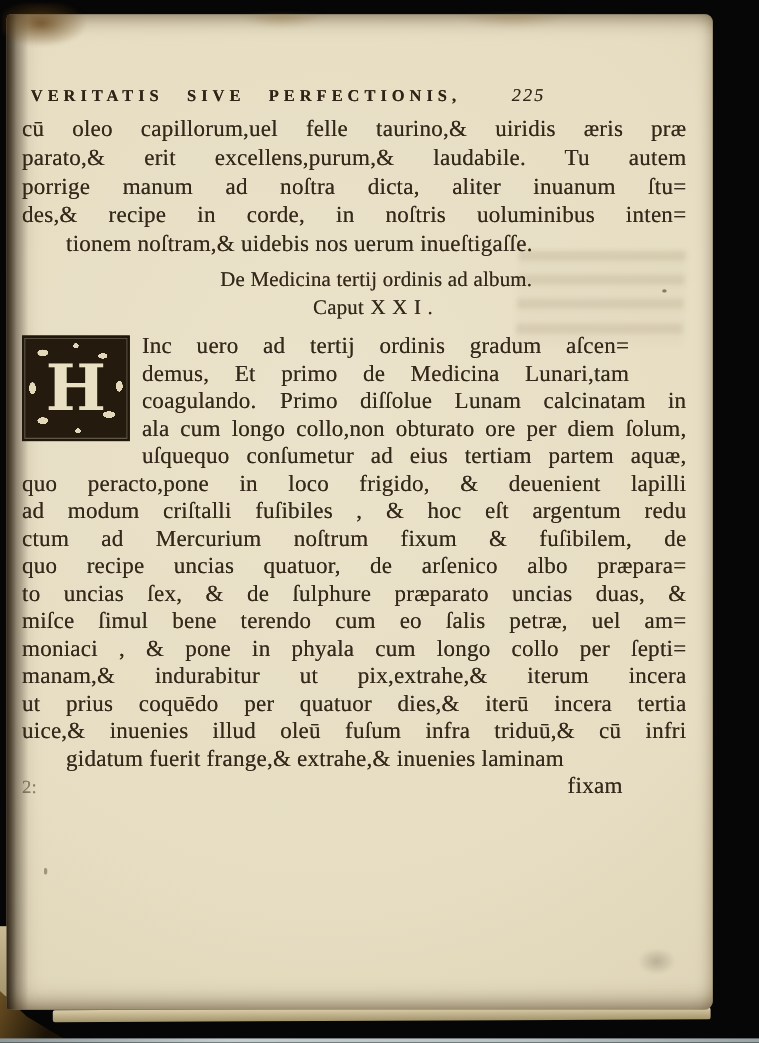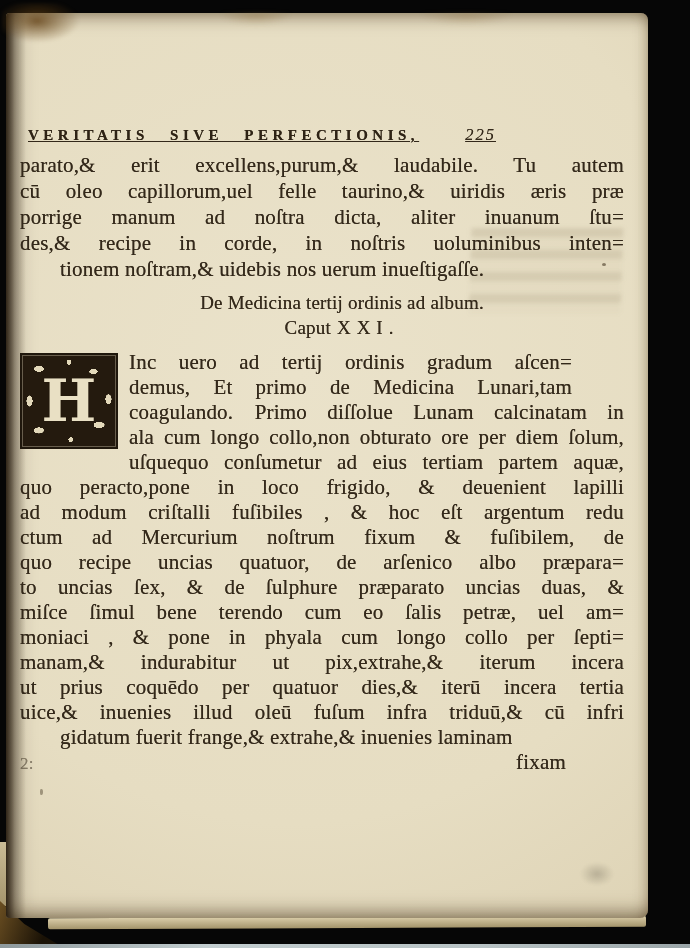"VERITATIS SIVE PERFECTIONIS," .running-header { text-decoration: underline -> none }
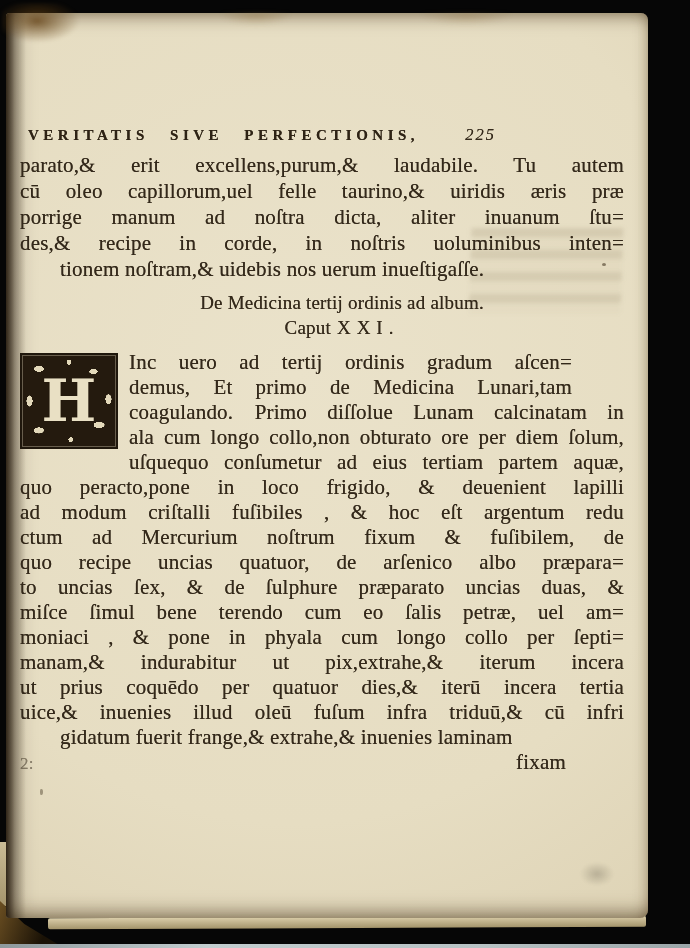"225" .folio-number { margin-top: 48px -> none }
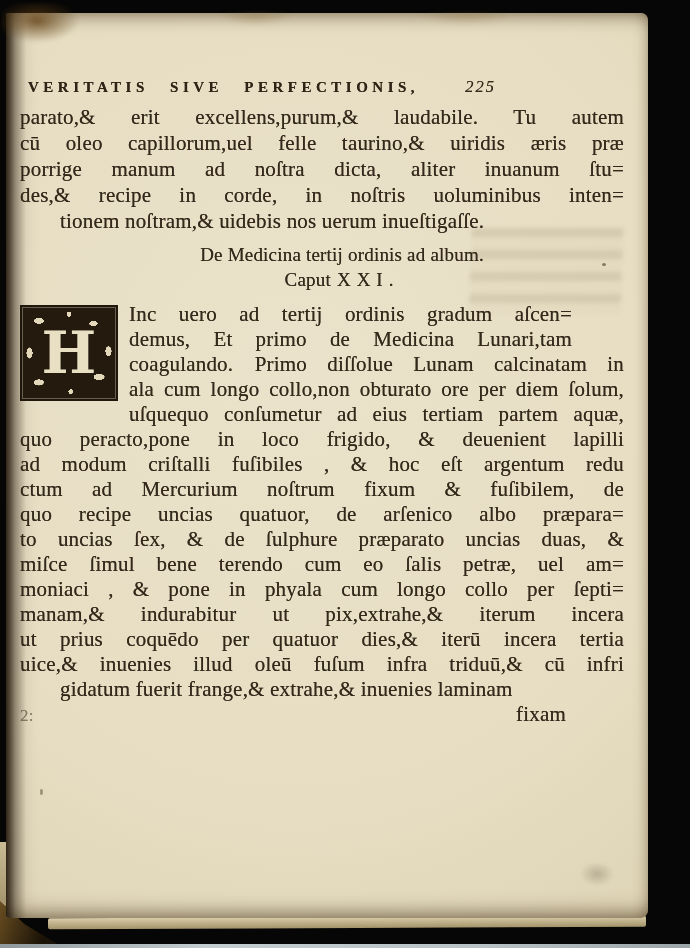"parato,& erit excellens,purum,&" div.jl { order: before "cū oleo capillorum,uel felle taurino,&" -> after "cū oleo capillorum,uel felle taurino,&" }
